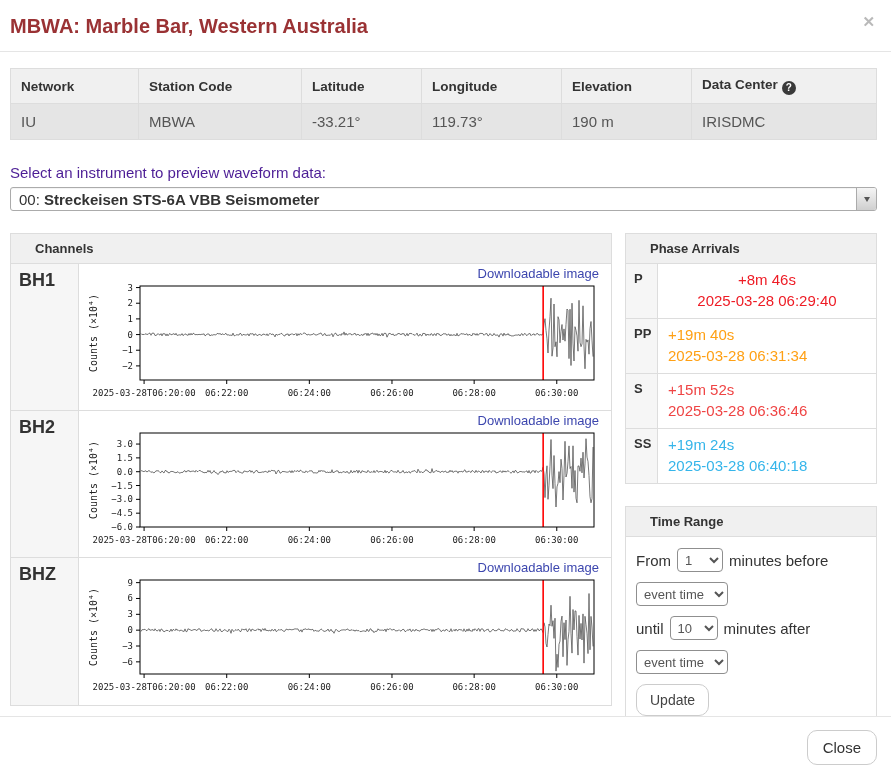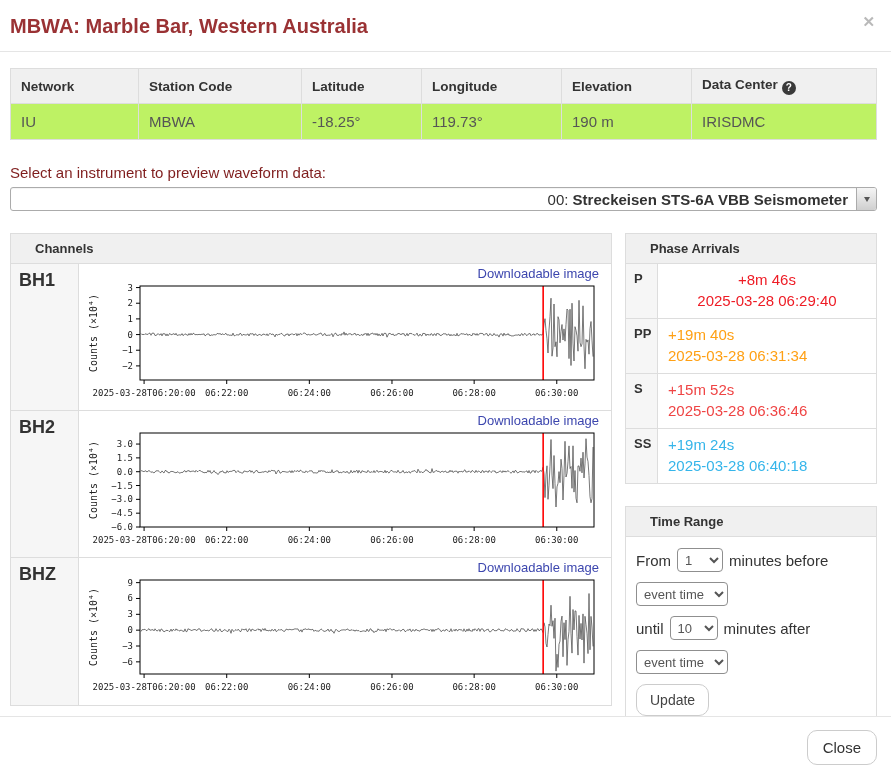"IU" table.station td { background: #bef264 -> #e5e5e5 }
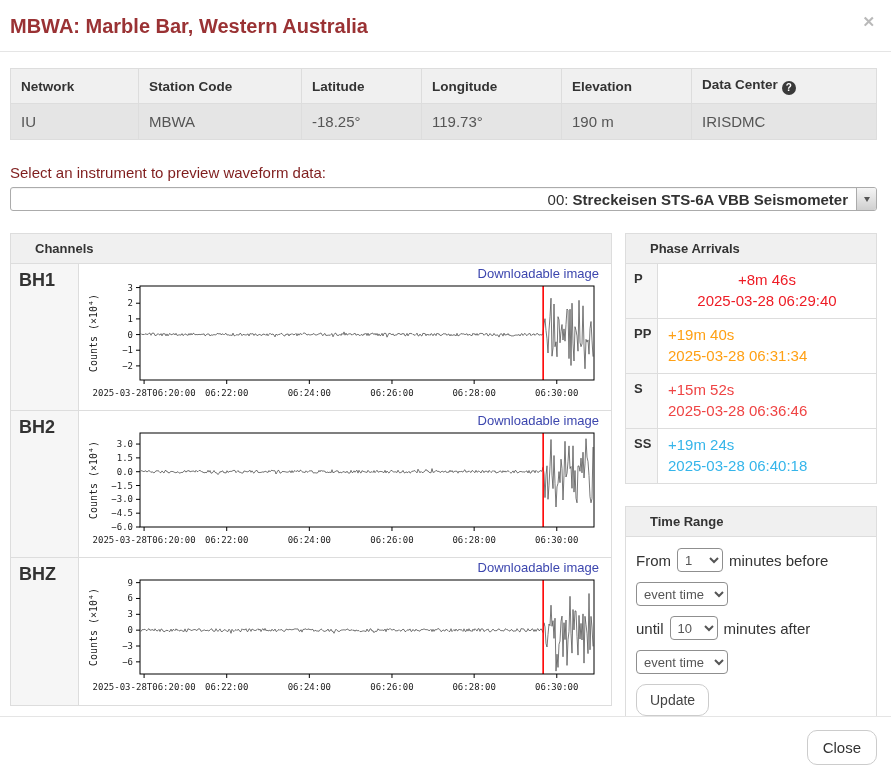"-18.25°" td { text: -18.25 -> -33.21 }
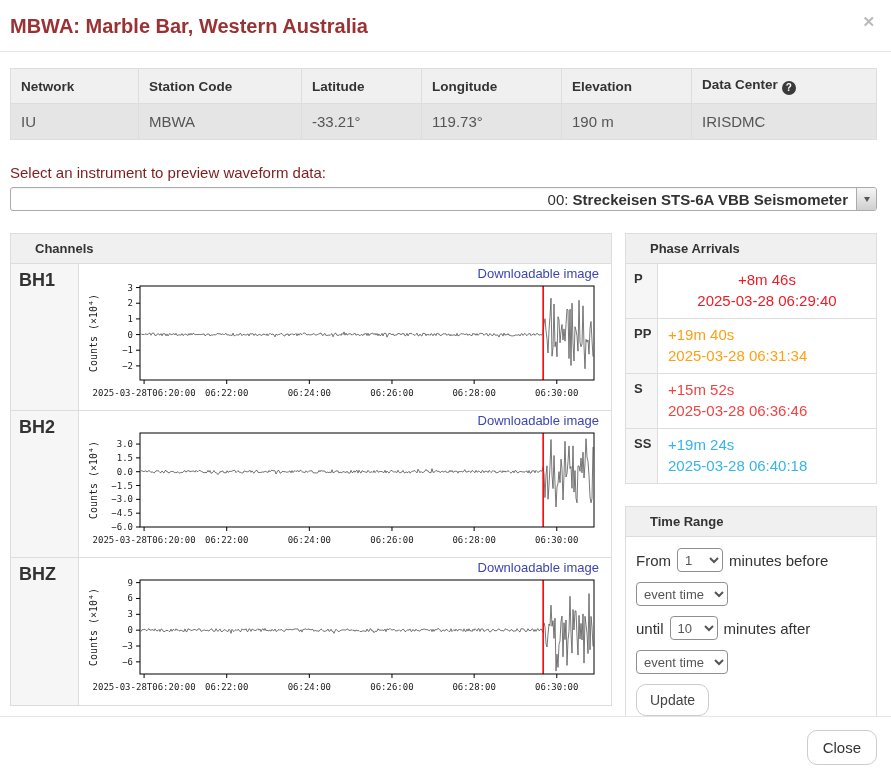"Select an instrument to preview" .inst-label { color: #7f1d1d -> #4c1d95 }
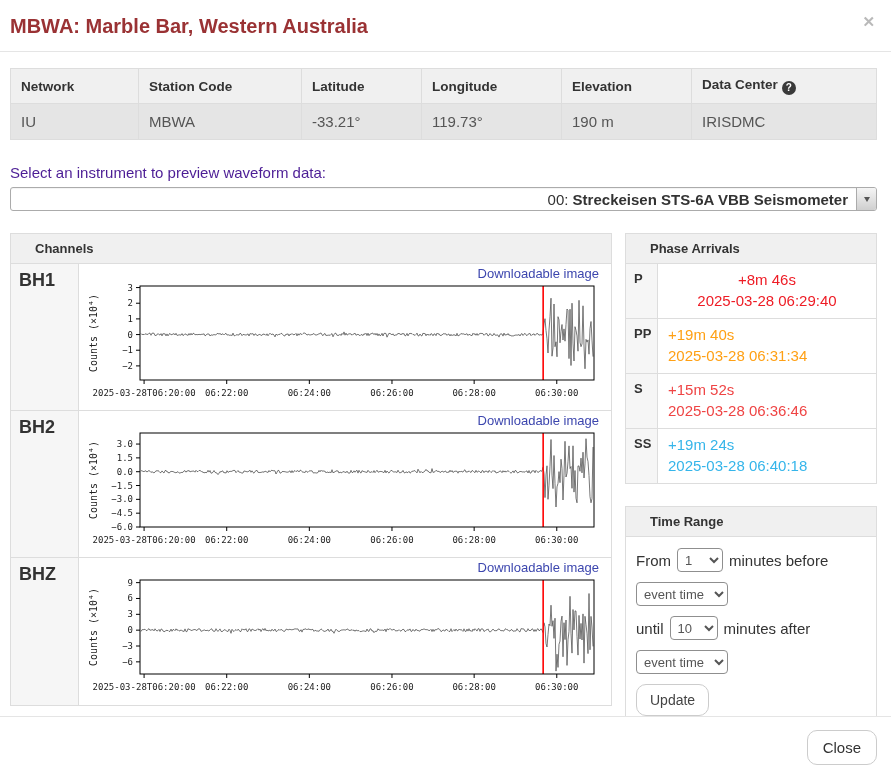"00: Streckeisen STS-6A VBB Seismometer" .inst-select { text-align: right -> none }
